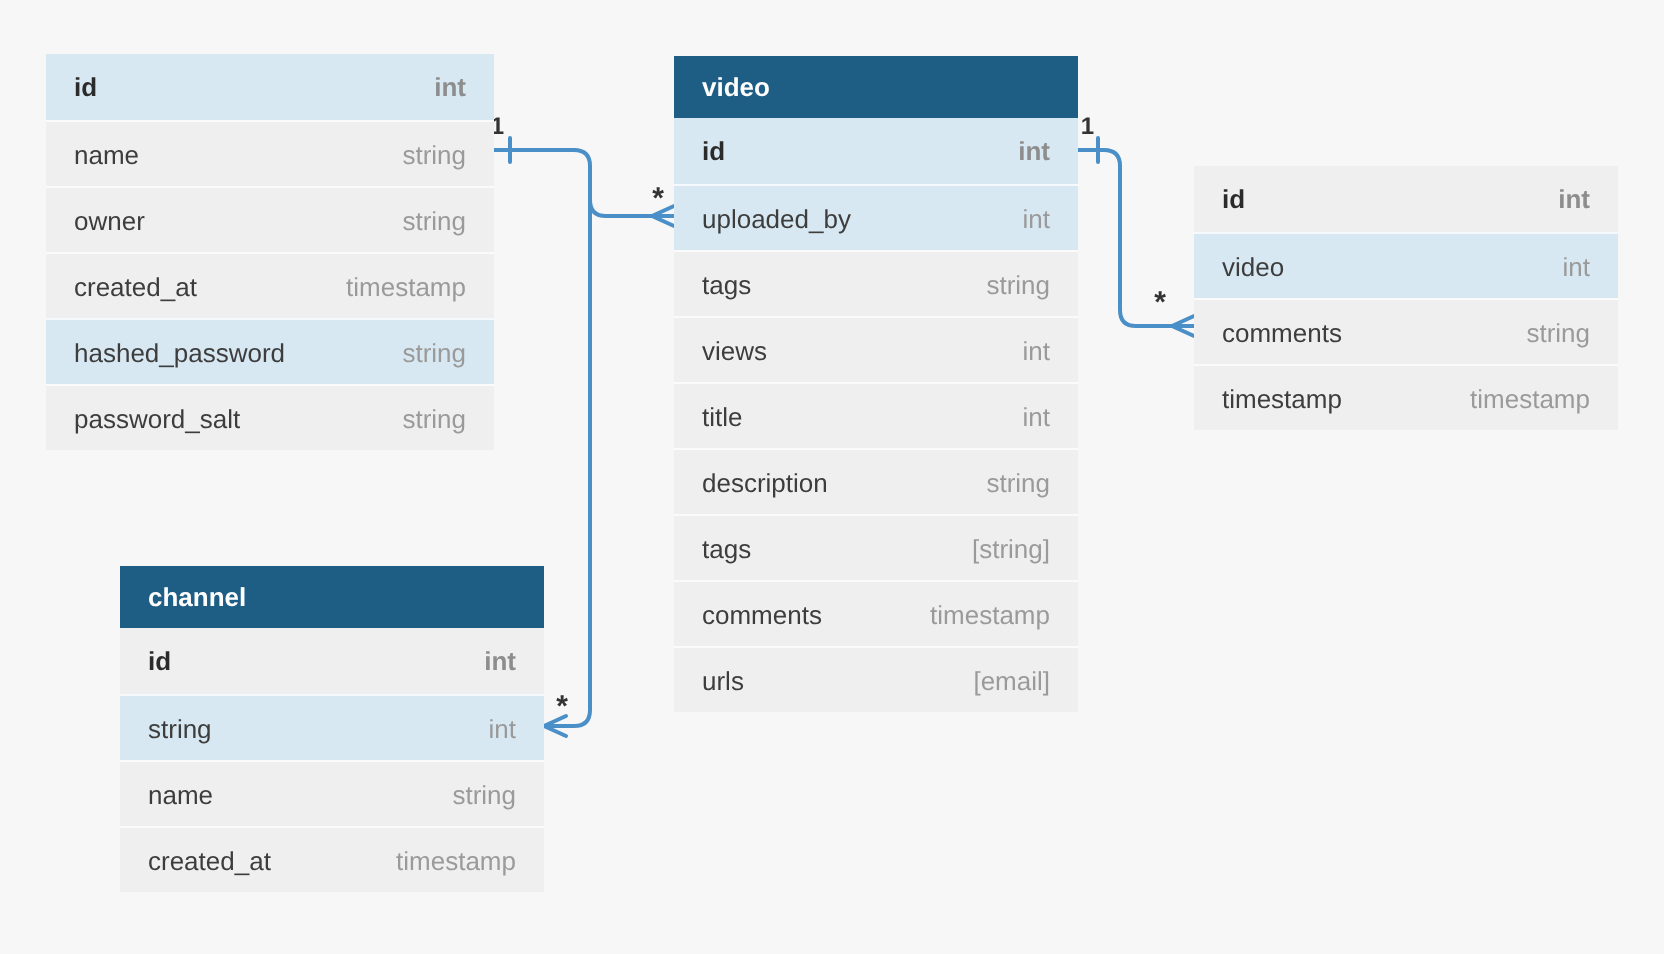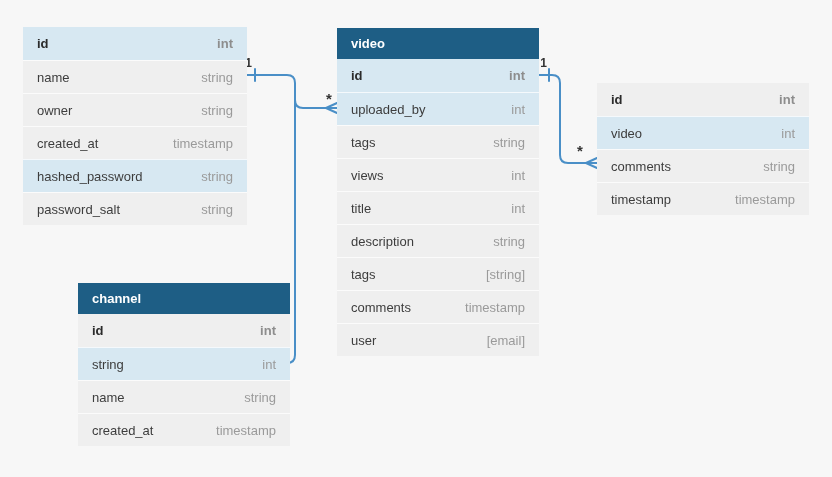"channel" div.table { left: 78px -> 60px }
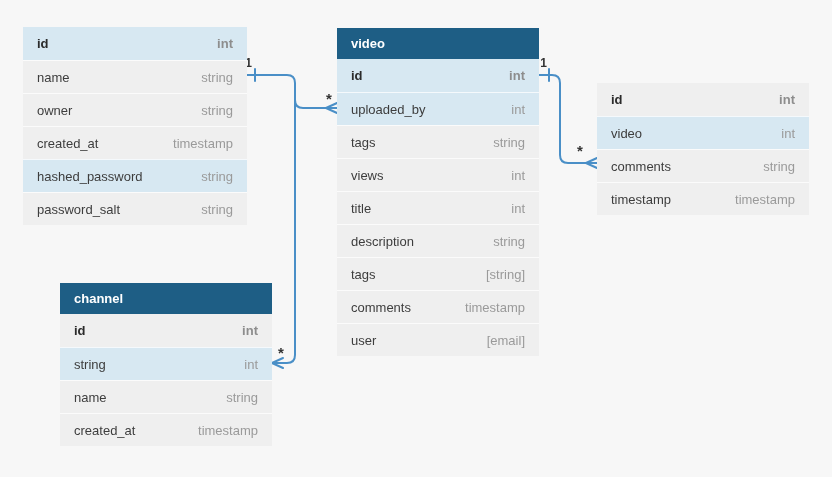"user" span.field { text: user -> urls }
